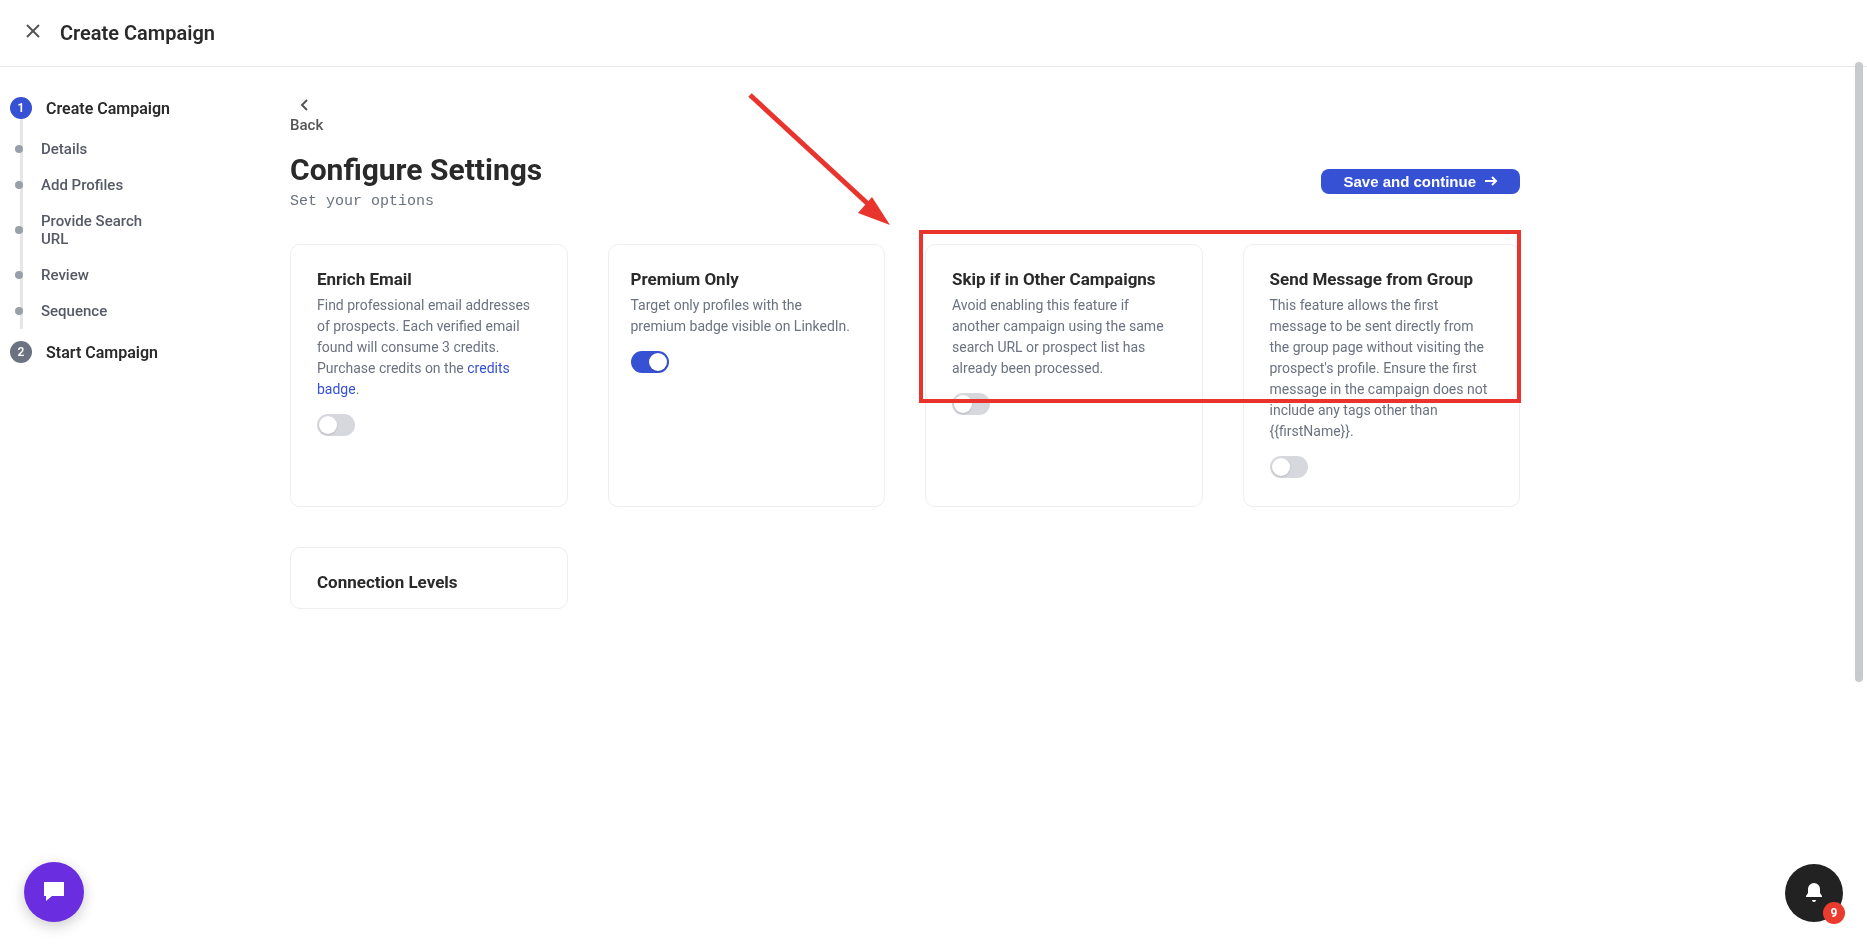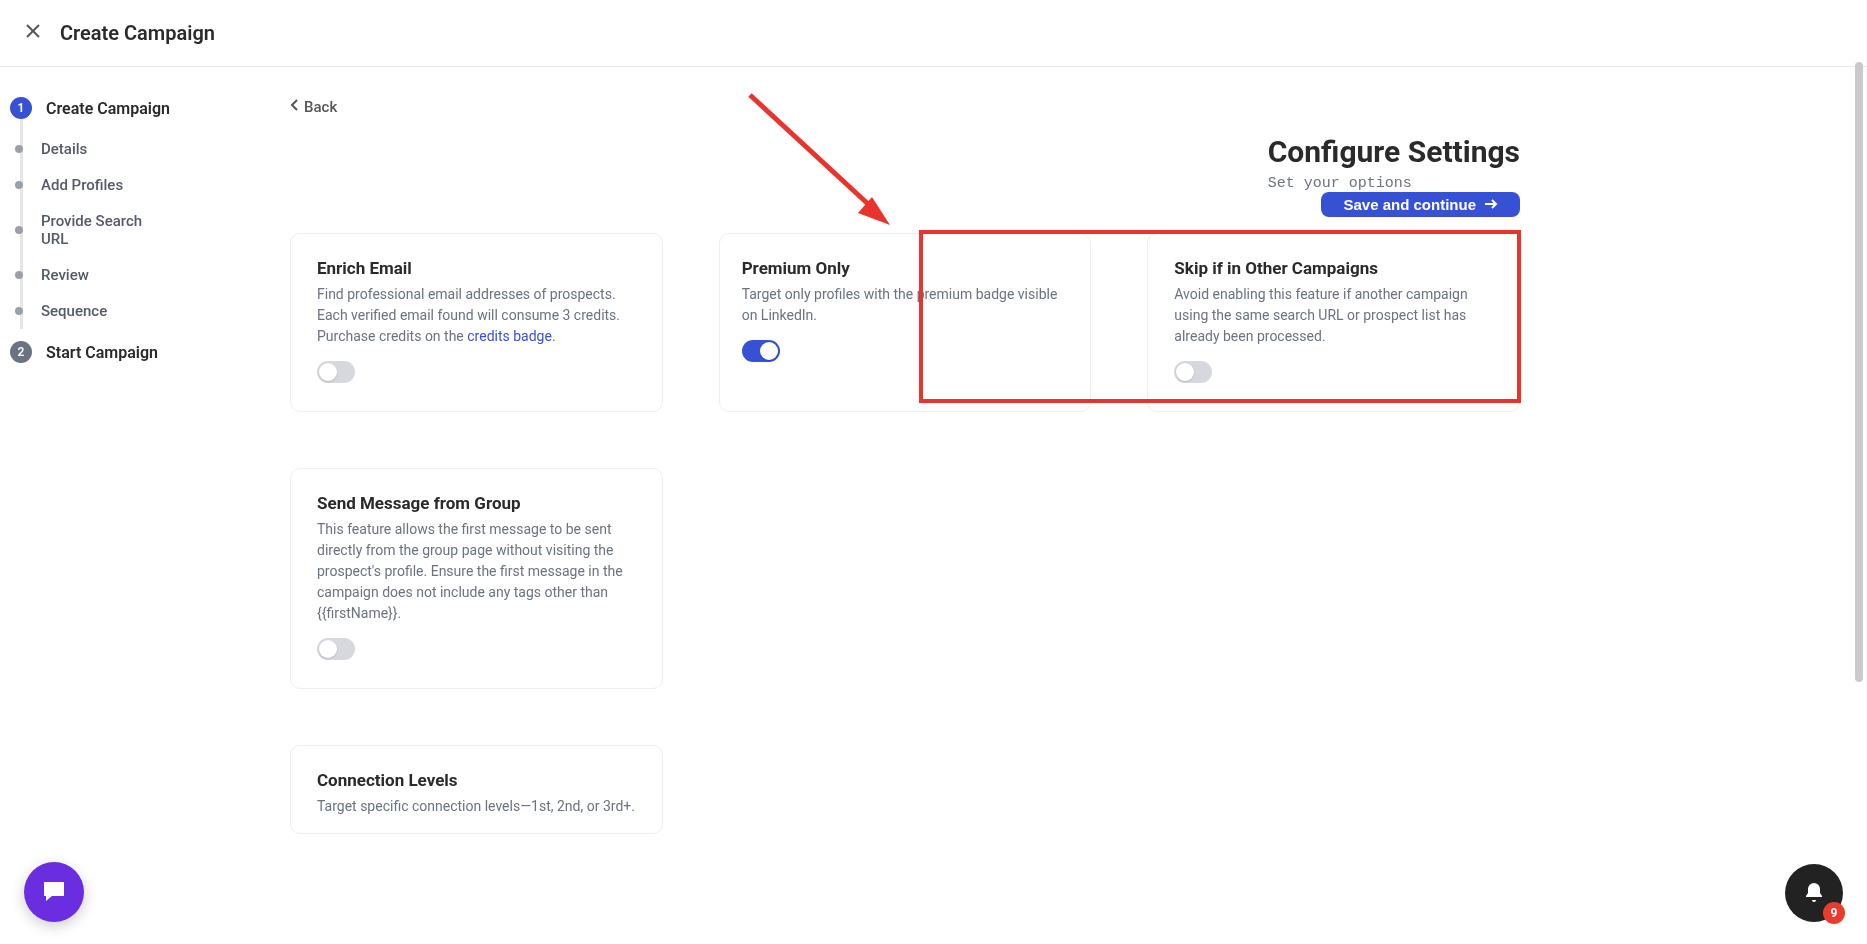"Back" .back-link { flex-direction: none -> column }
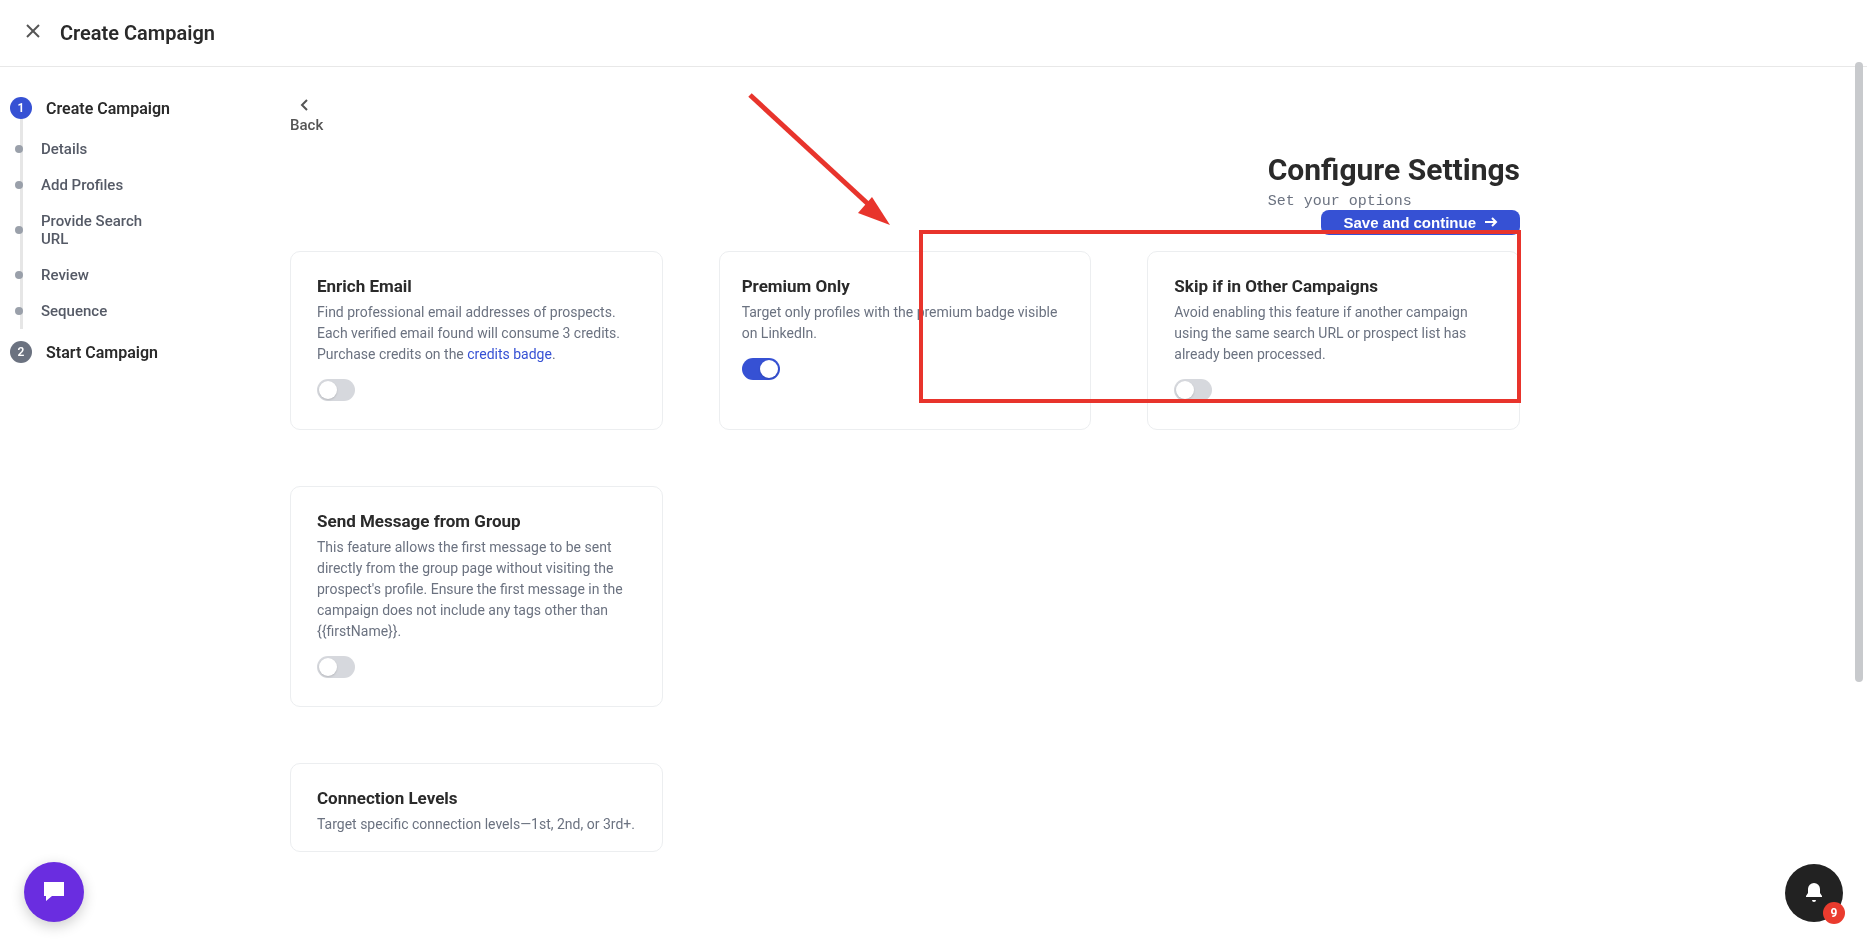"Configure Settings" .page-head-row { align-items: flex-end -> center; flex-direction: column -> none; margin-bottom: 16px -> 34px }
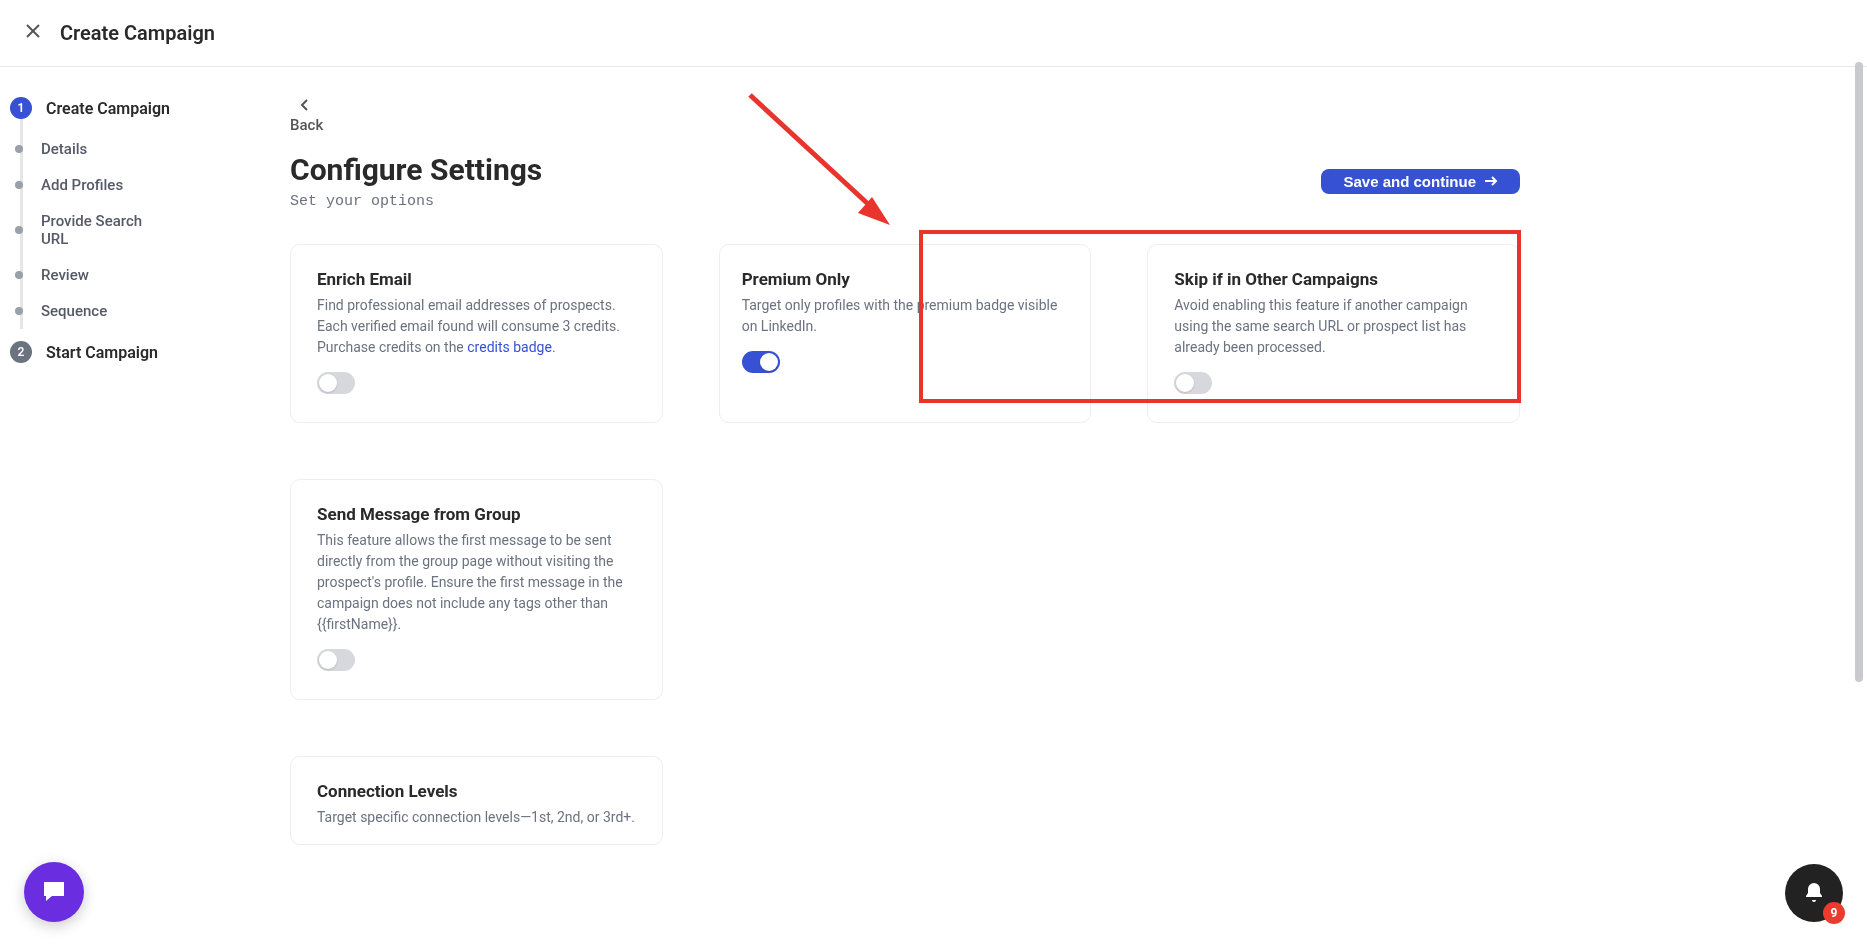"Enrich Email" .cards-grid { gap: 56px -> 40px; grid-template-columns: 1fr 1fr 1fr -> 1fr 1fr 1fr 1fr }
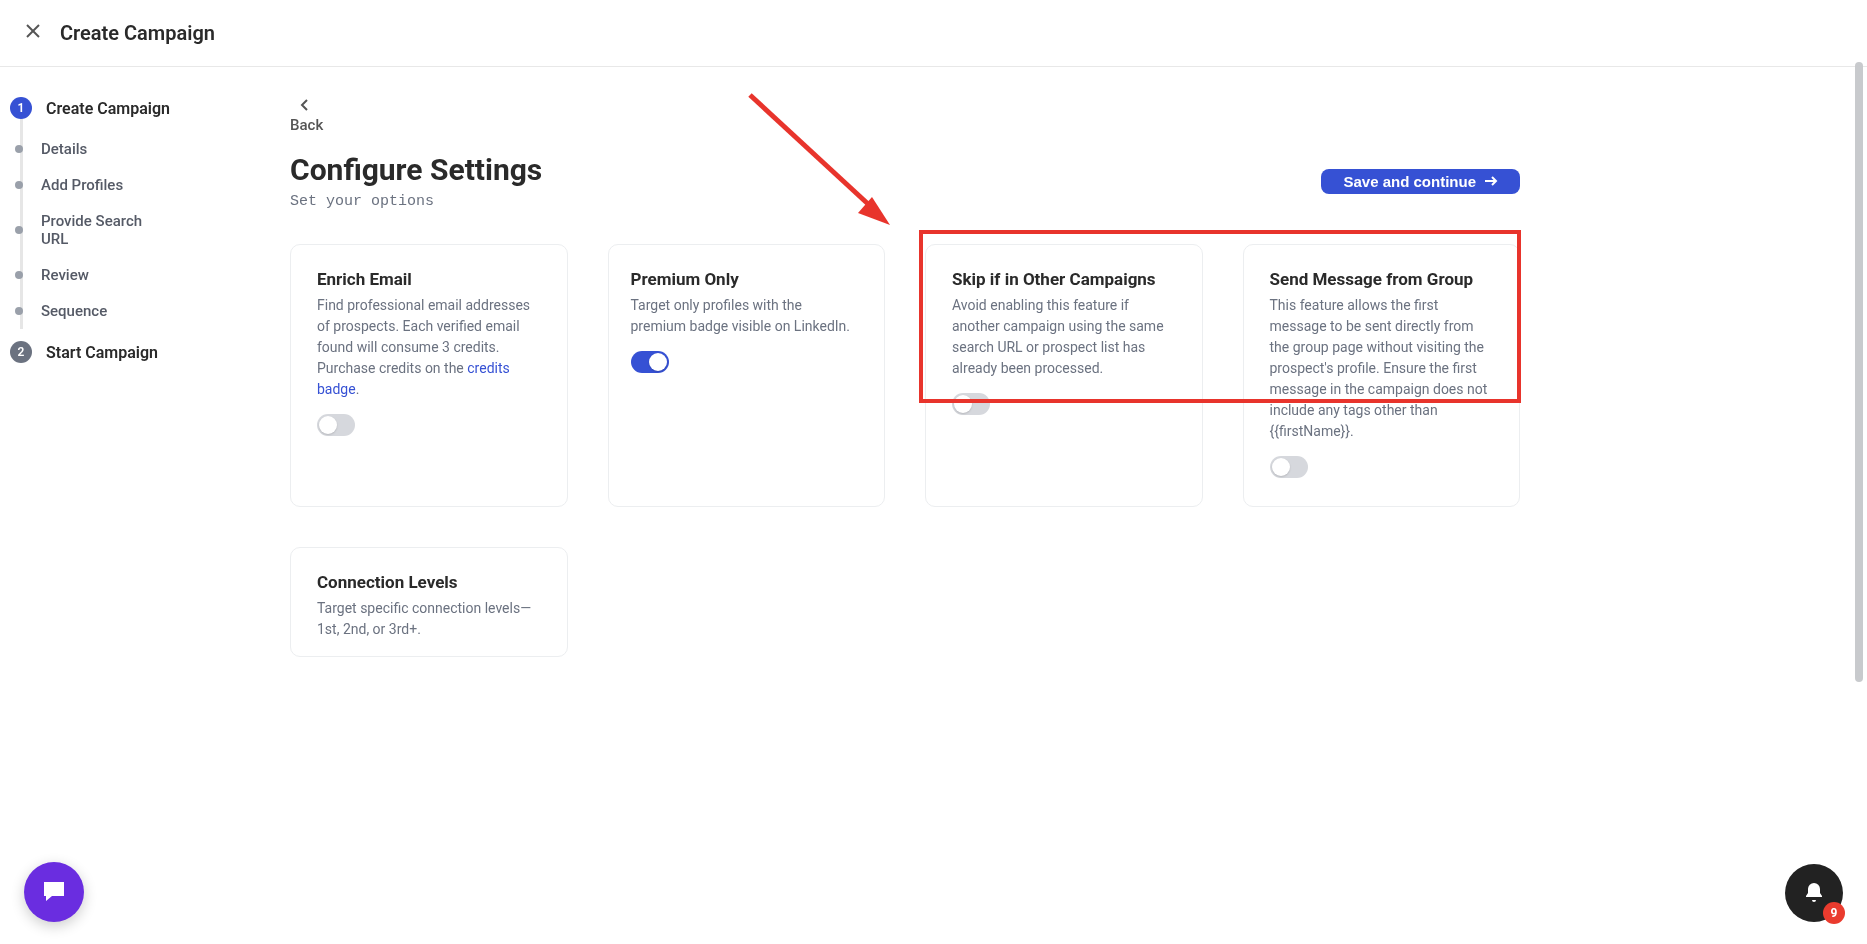"Target specific connection levels—1st," p.card-desc { html: <p>Target specific connection levels—1st, 2nd, or 3rd+.</p> -> none }
